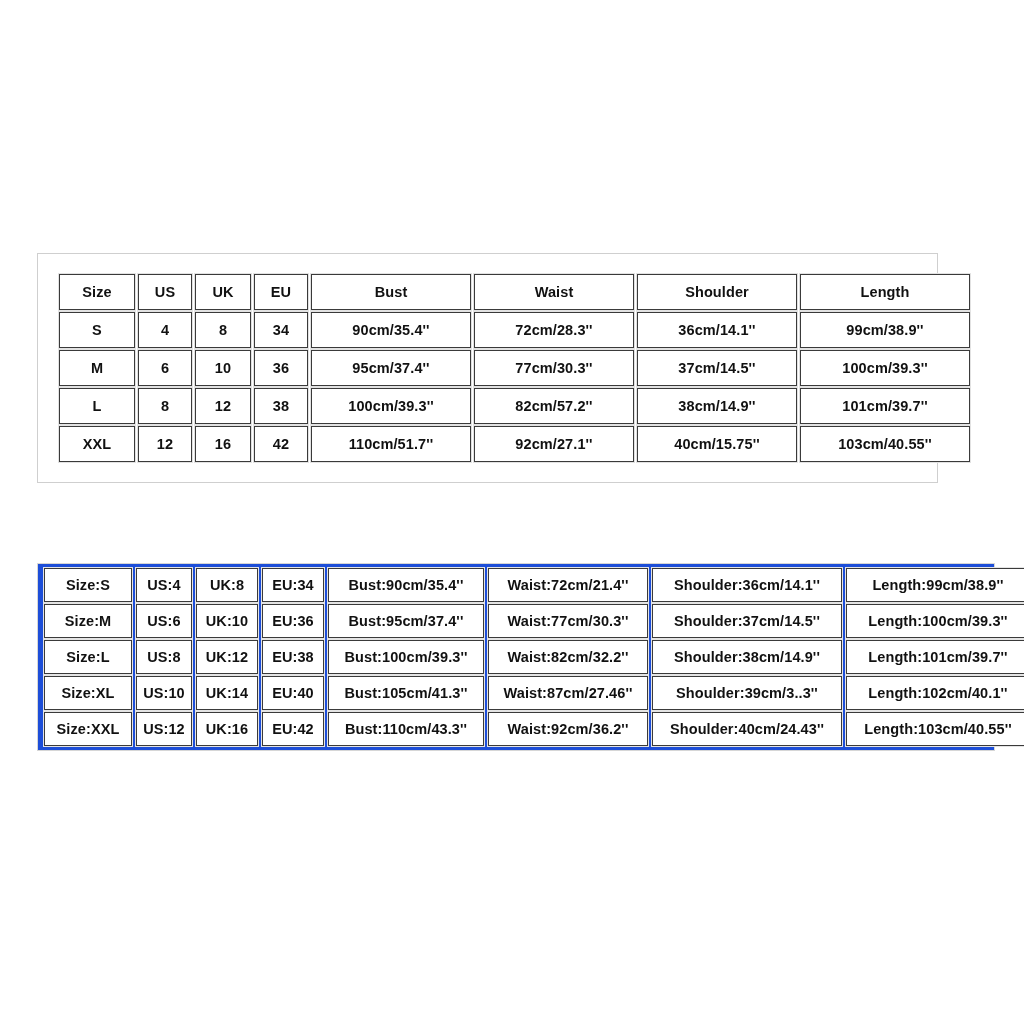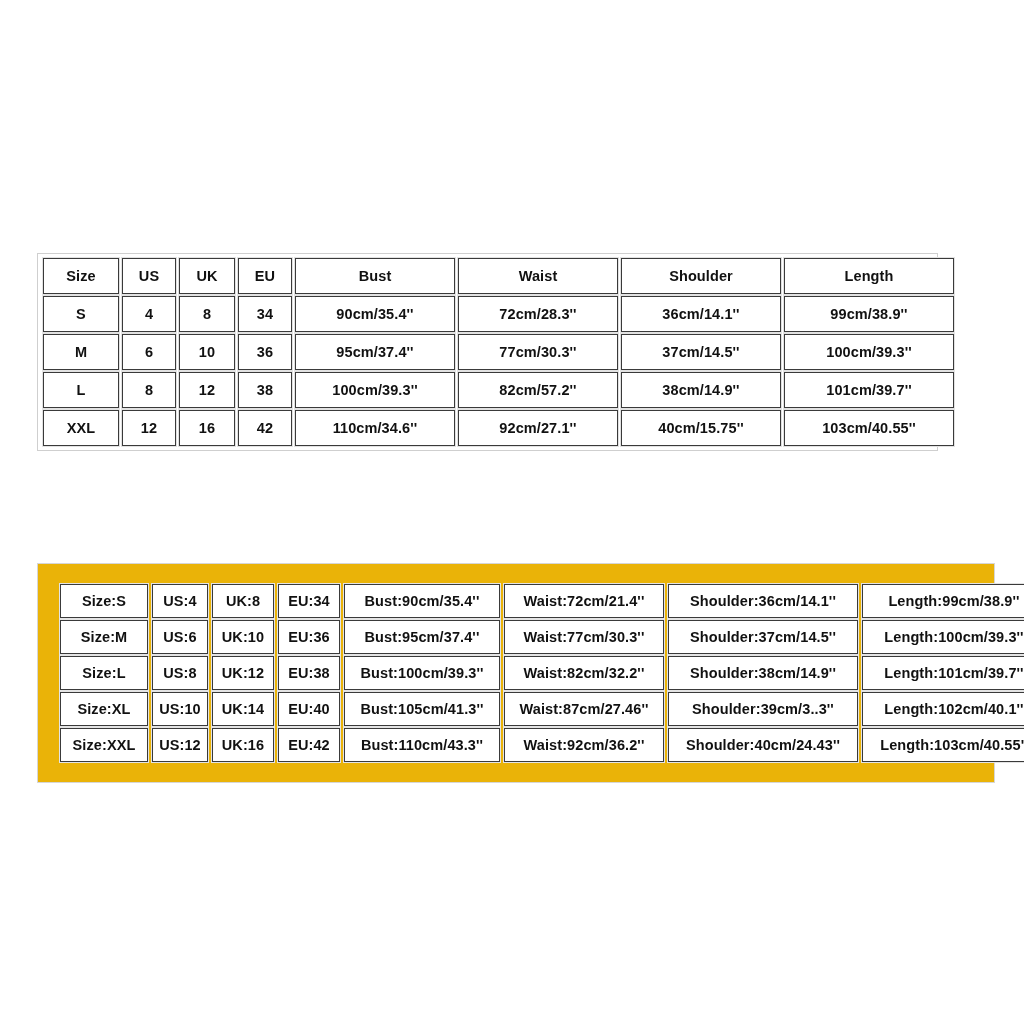"Size" .chart-a { padding: 2px -> 18px }
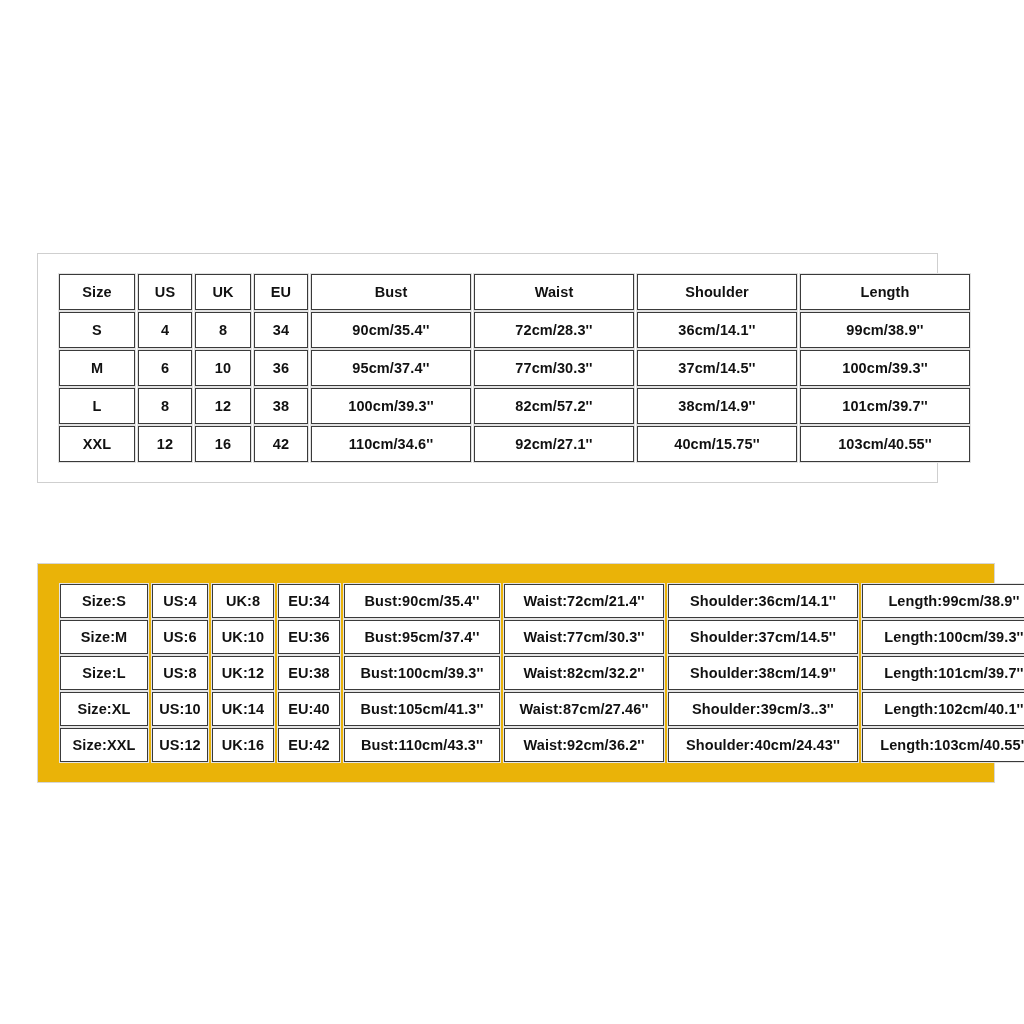"110cm/34.6''" td { text: 110cm/34.6'' -> 110cm/51.7'' }
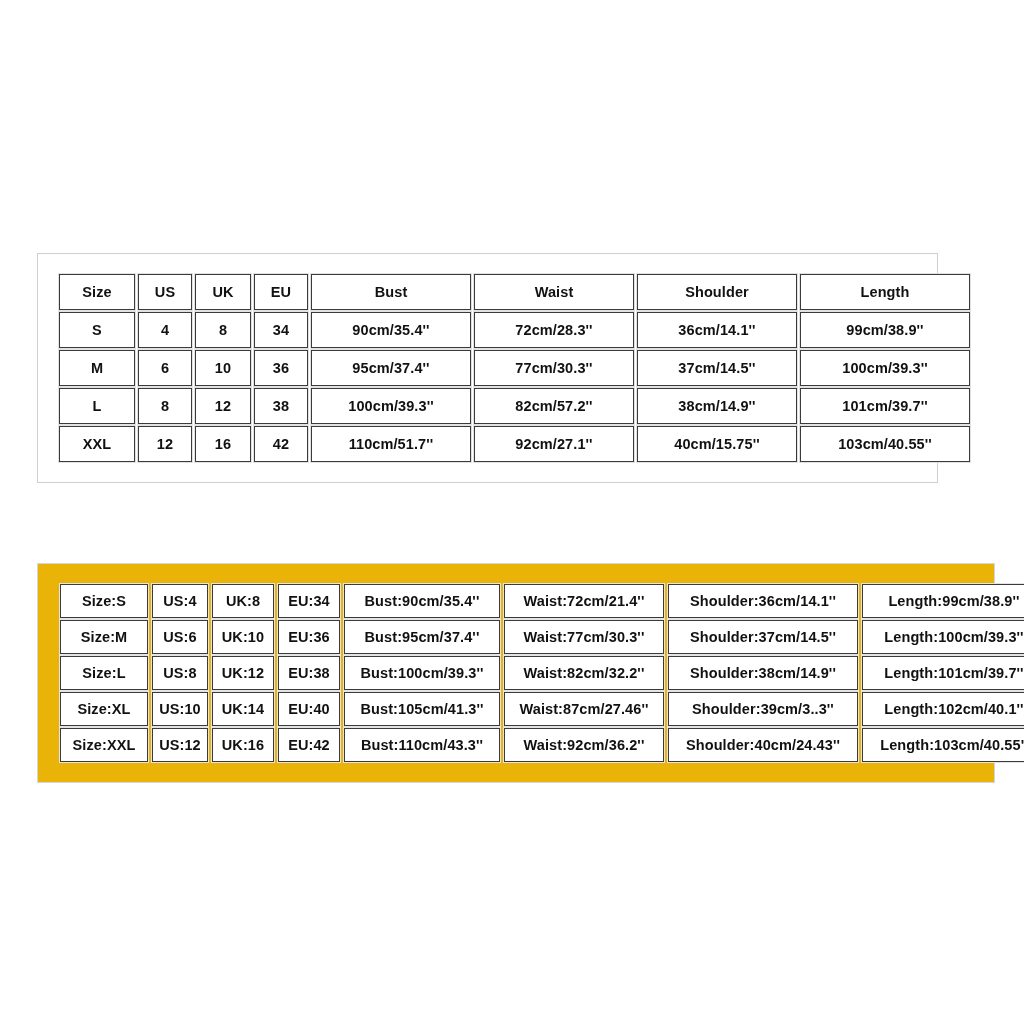"Size:S" .chart-b { background: #eab308 -> #1d4ed8; padding: 18px -> 2px }
